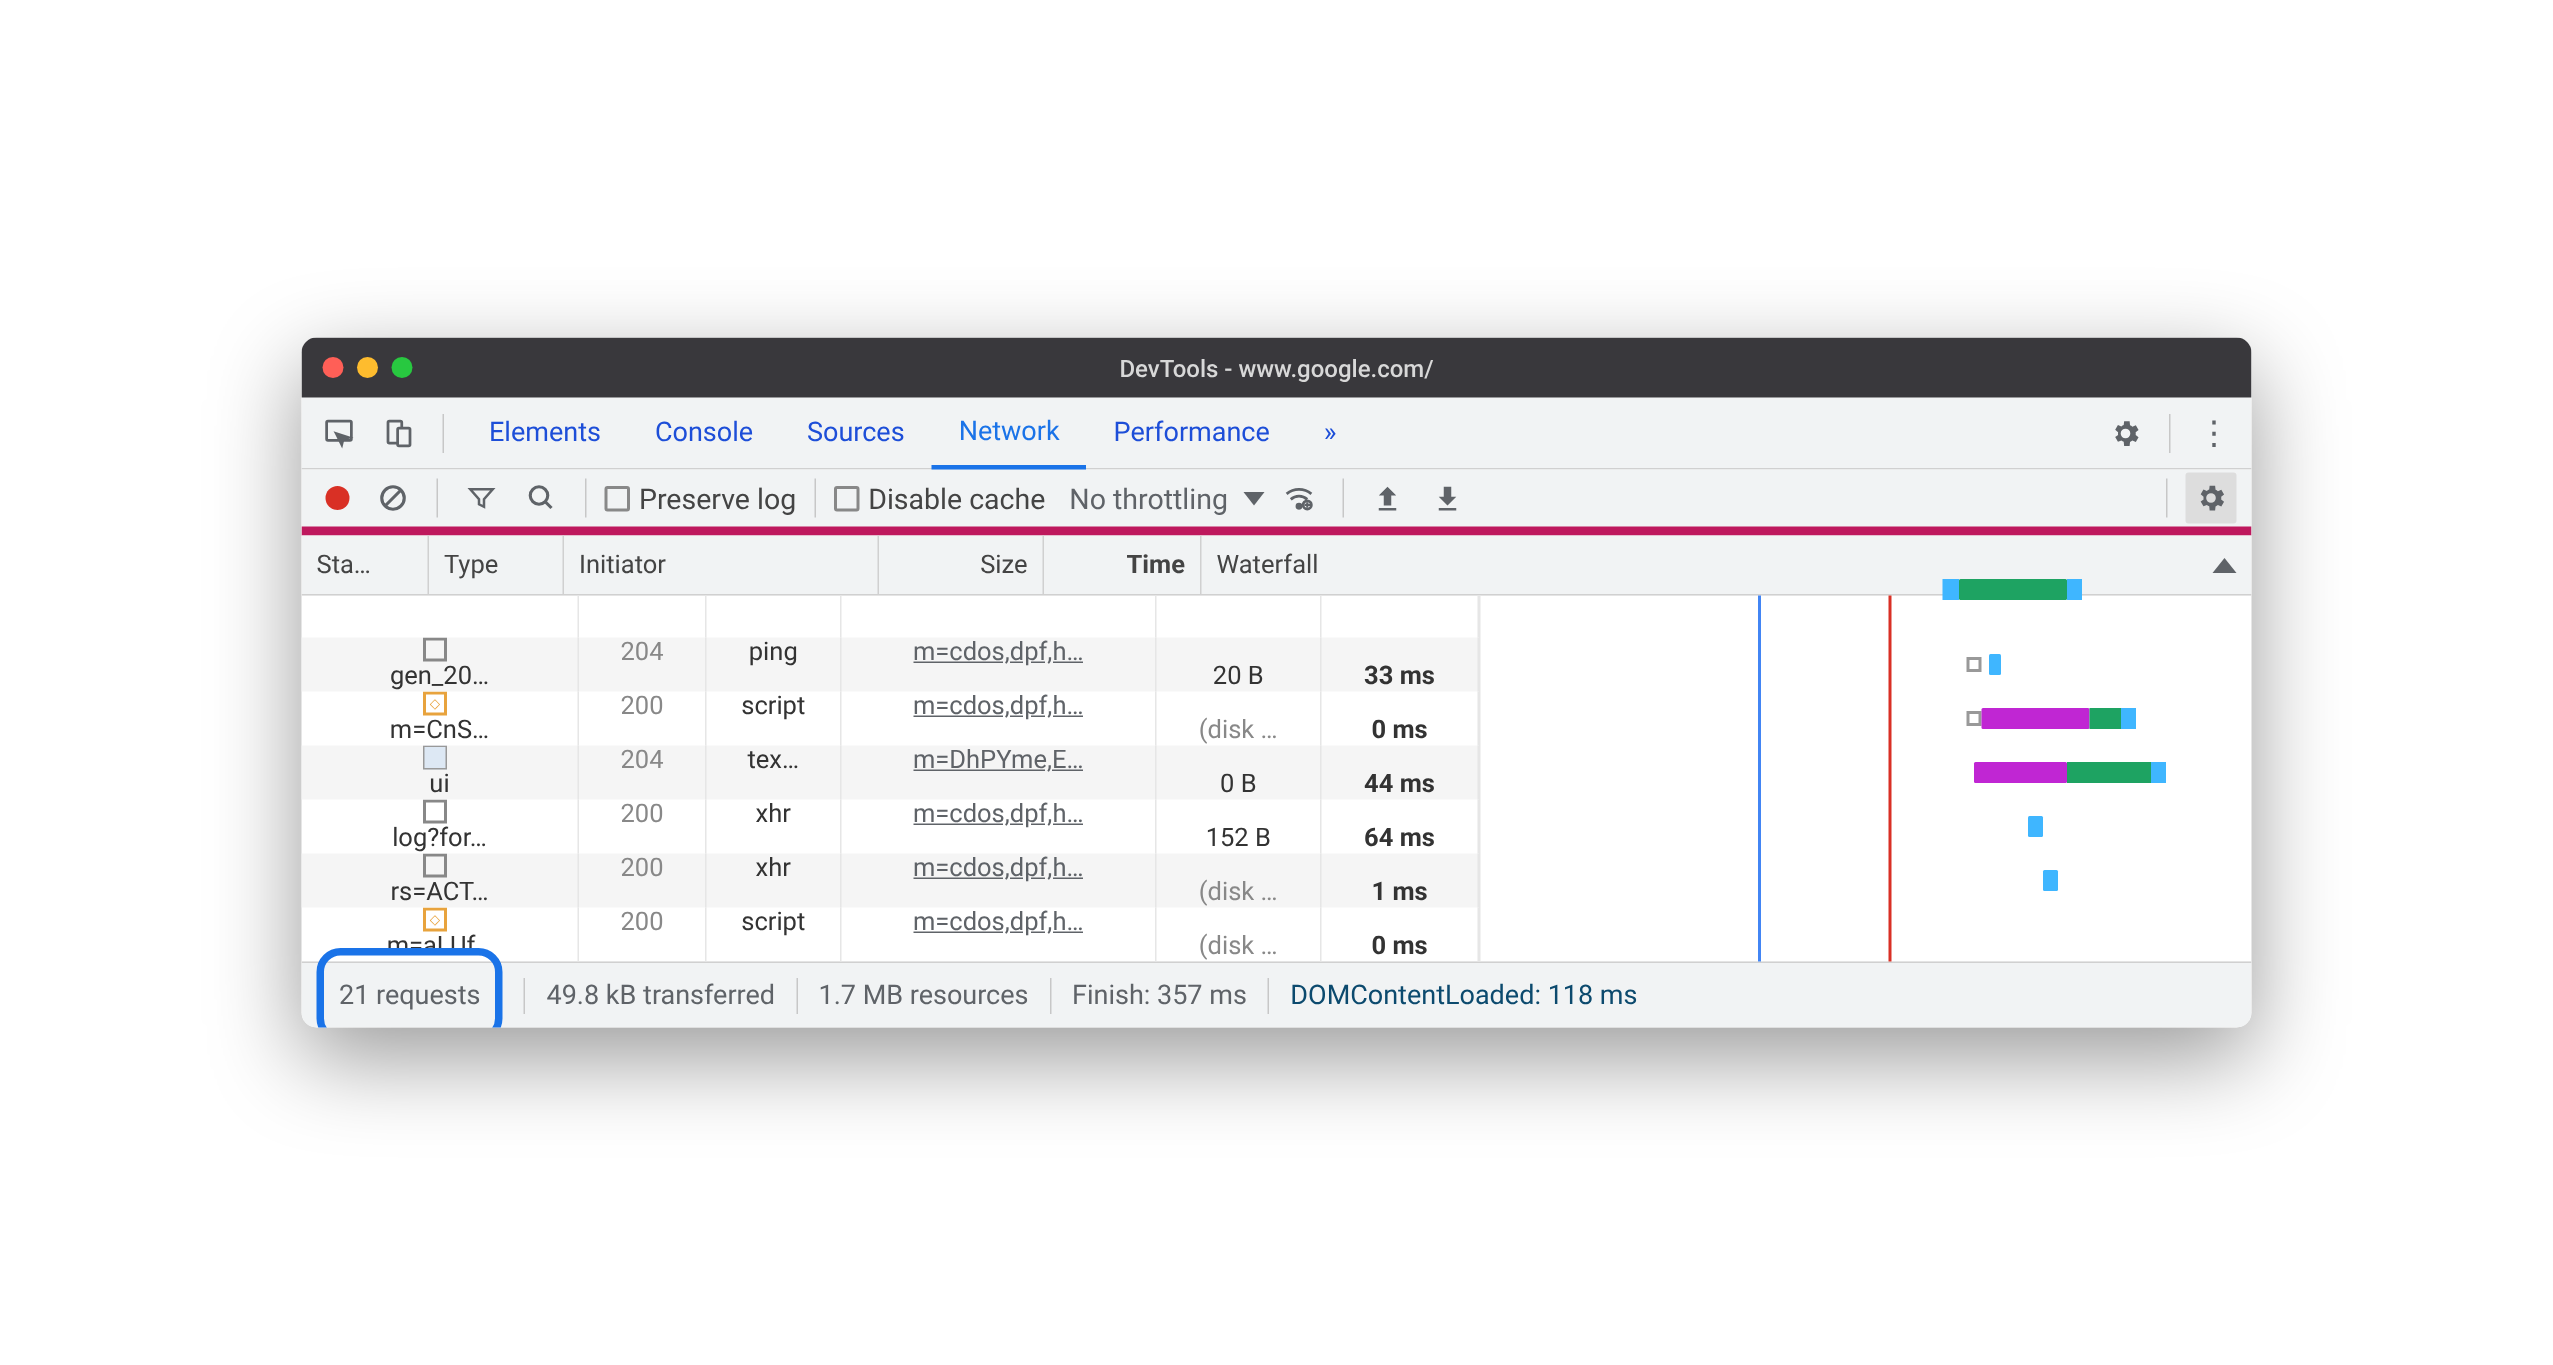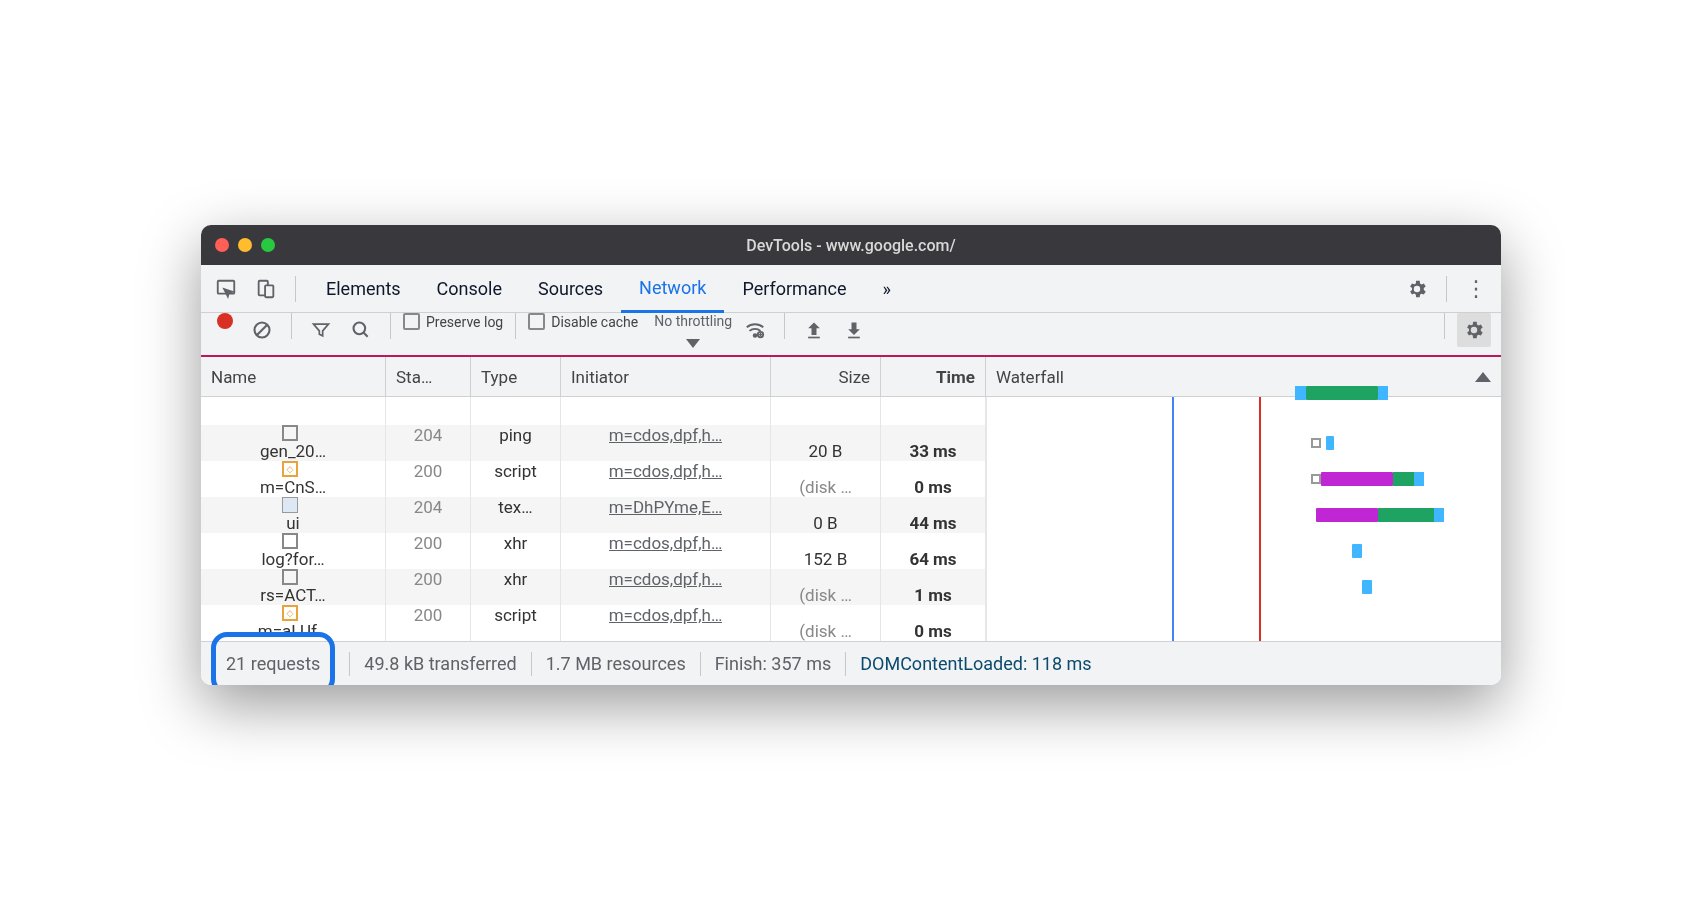"Elements" .tab { color: #0f172a -> #1d4ed8 }
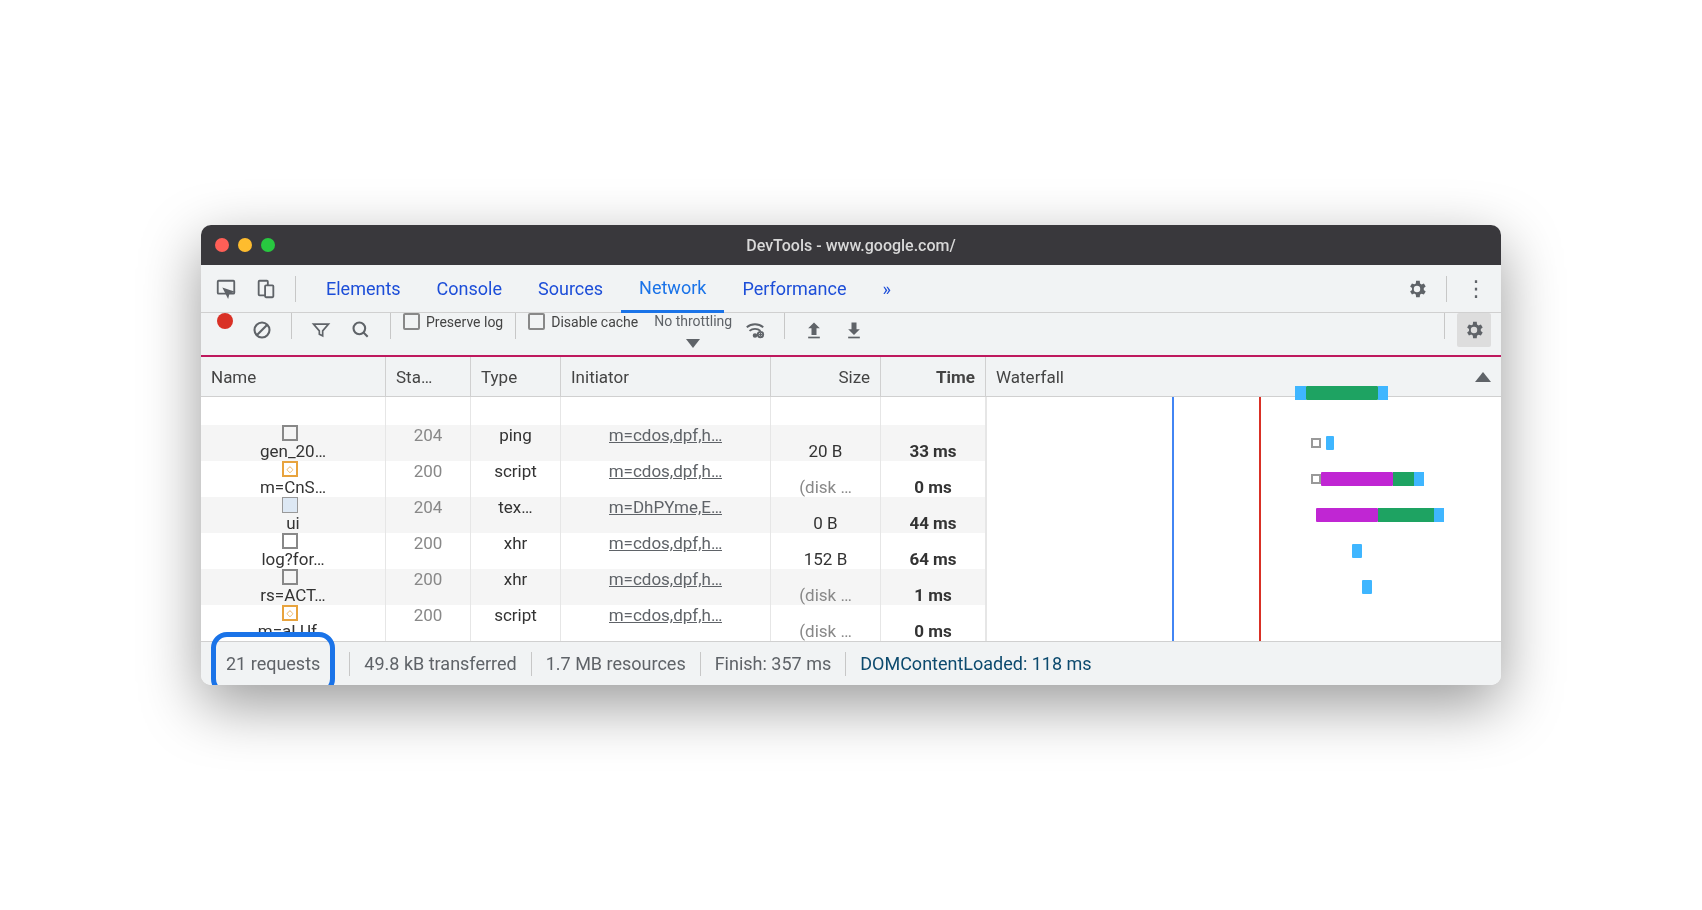"Preserve log" .toolbar { align-items: flex-start -> center; border-bottom: 2px solid #be185d -> 6px solid #be185d; font-size: 14px -> 19px }
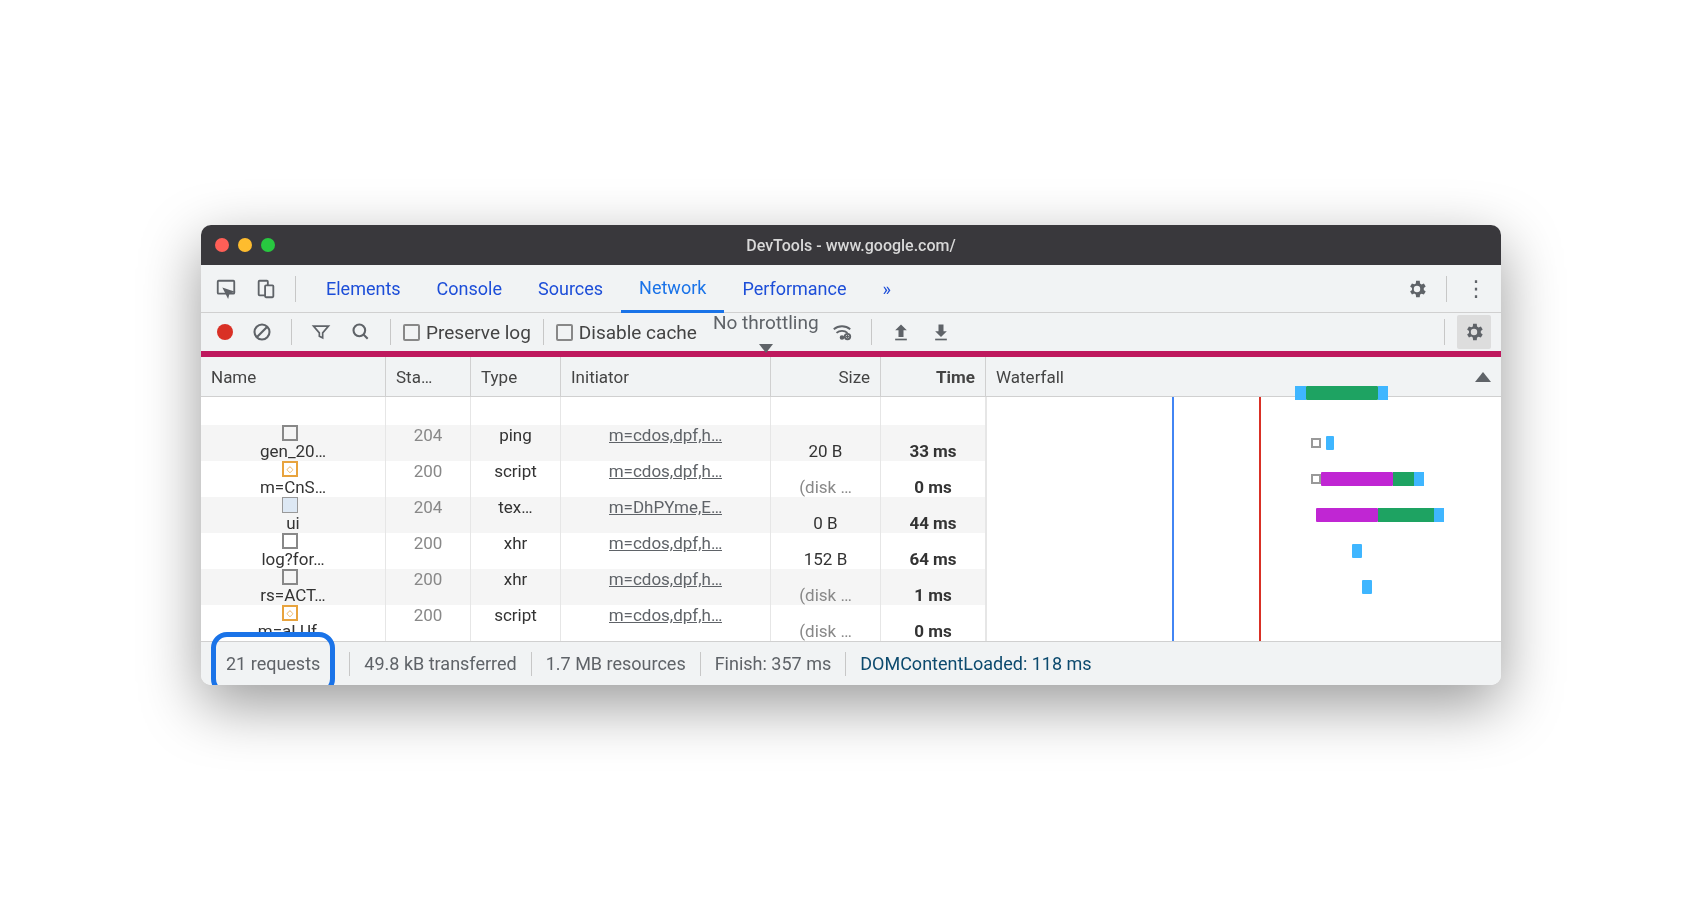"No throttling" div.throttle { flex-direction: column -> none }
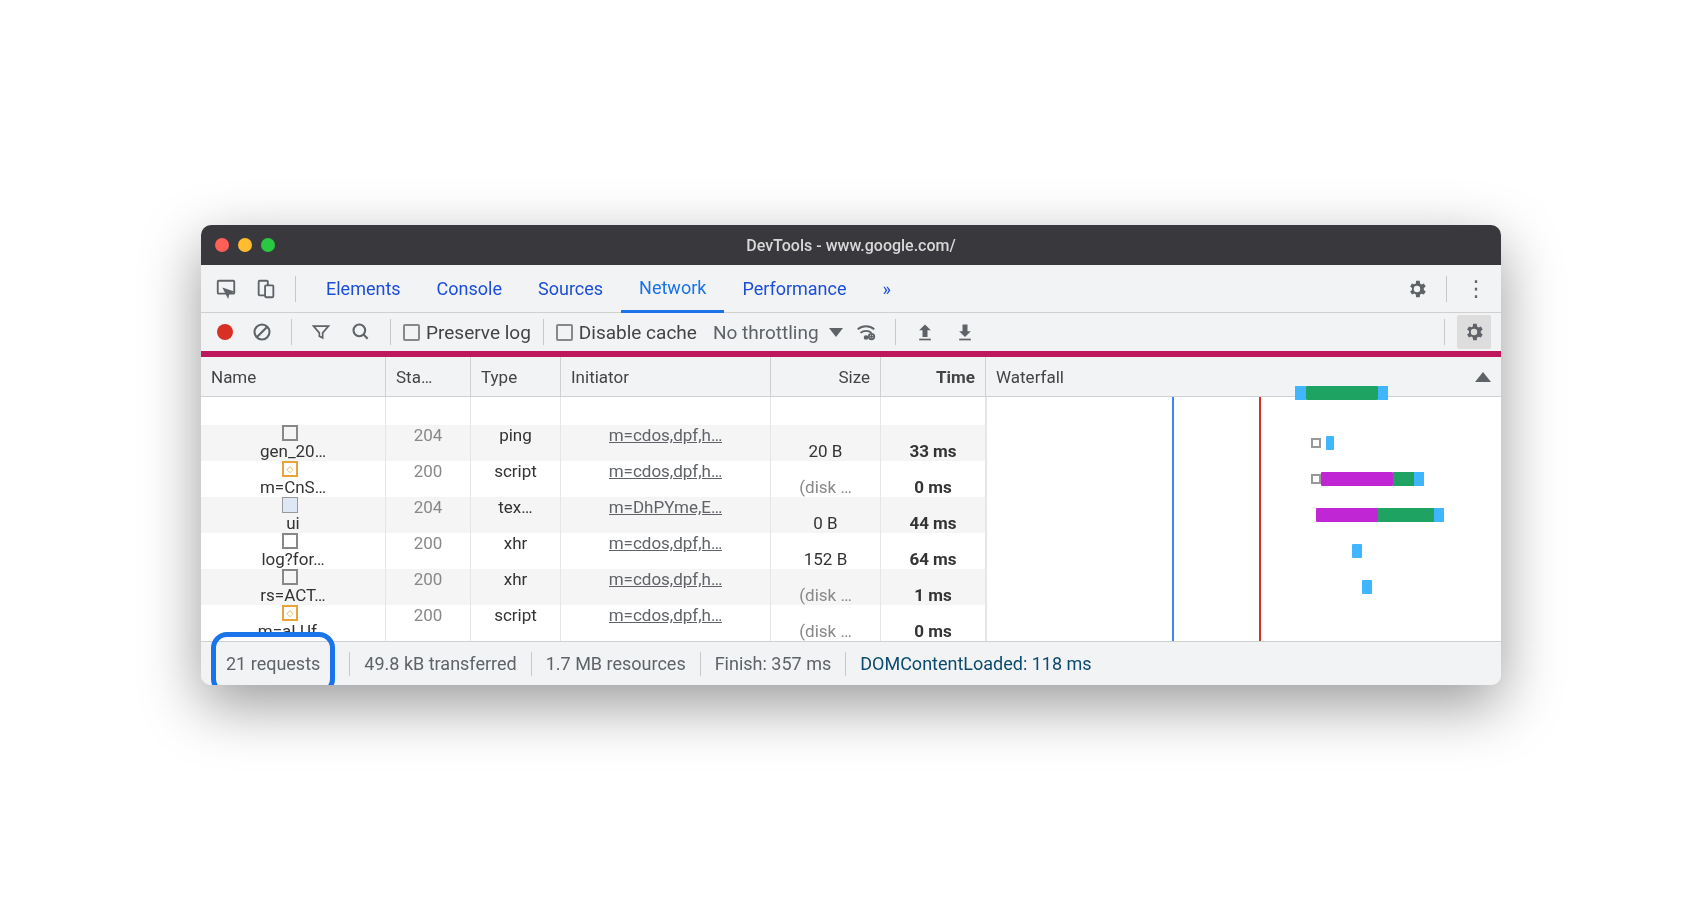"Name" div.col { html: <div>Name</div> -> none }
